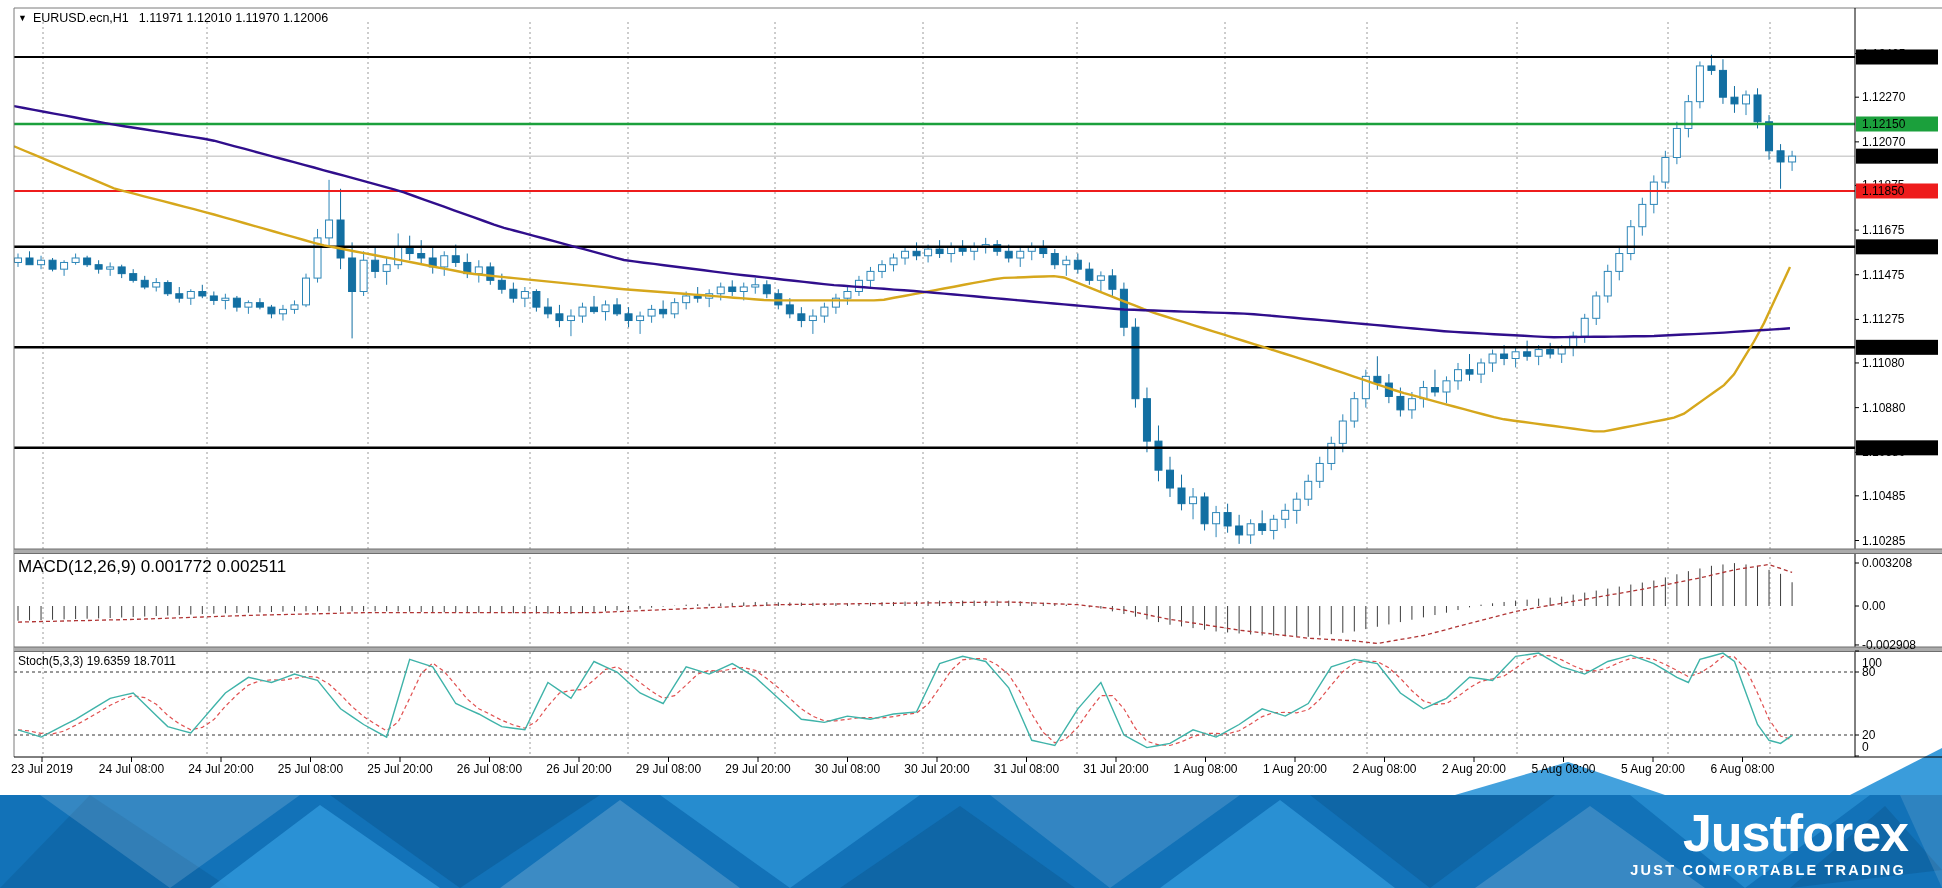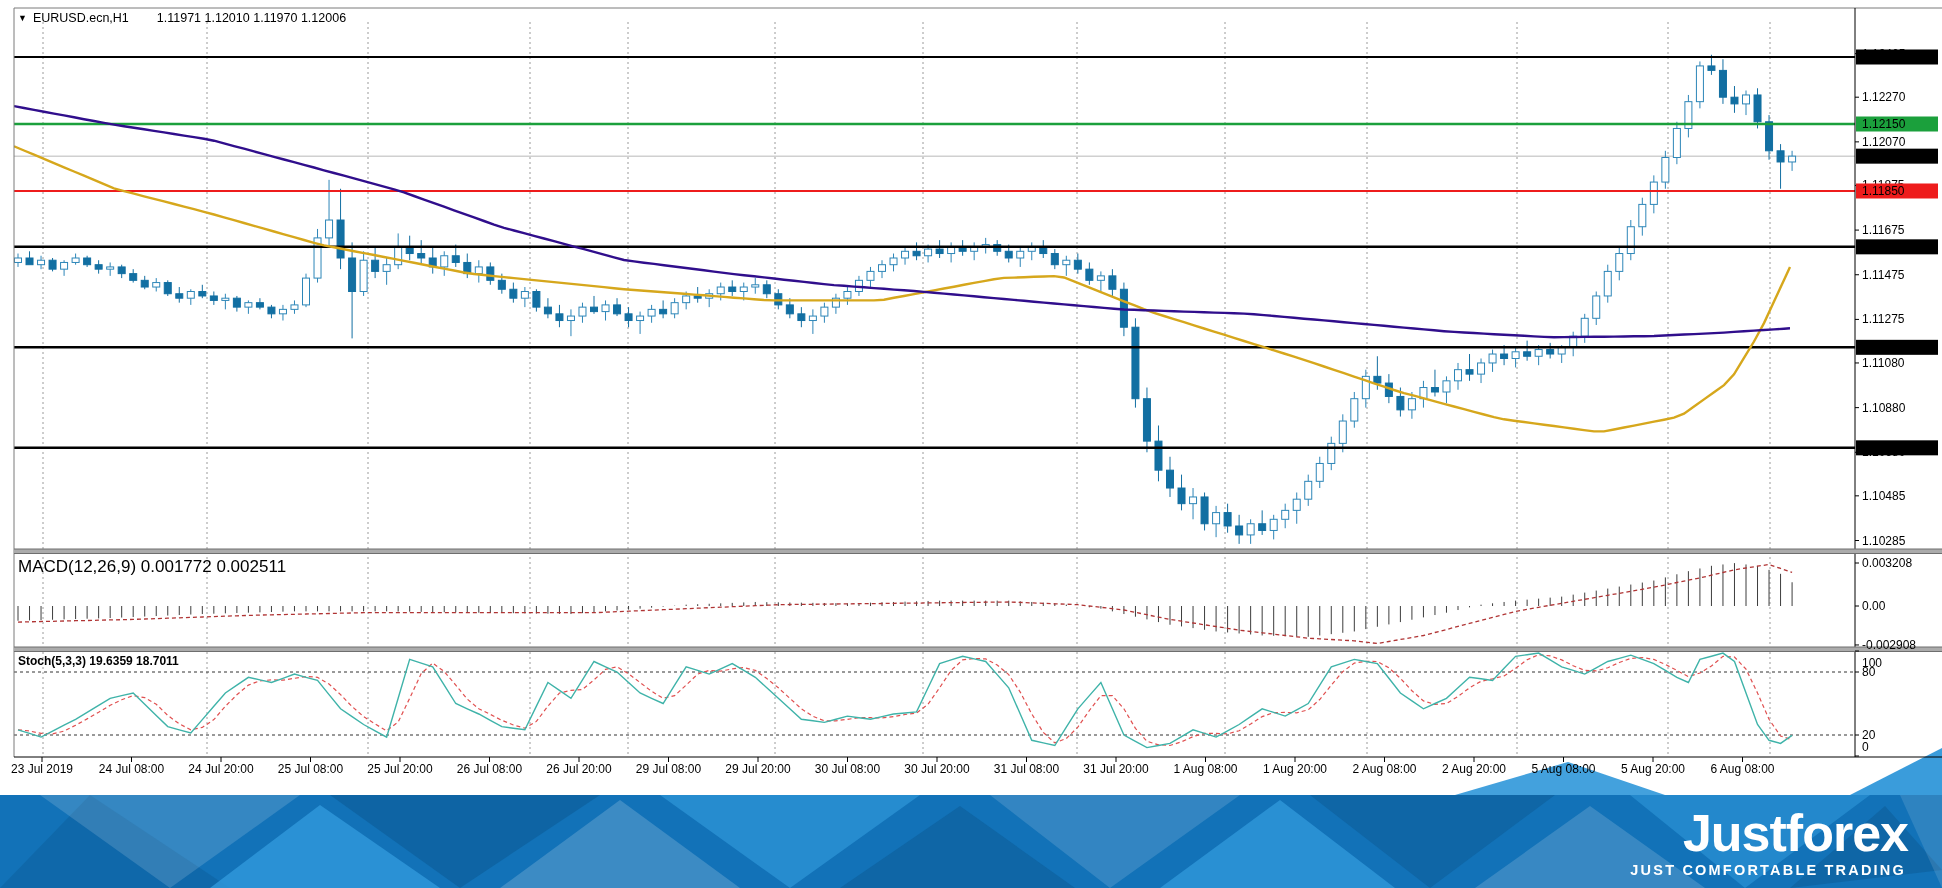"1.11971 1.12010 1.11970 1.12006" span { margin-left: 28px -> 10px }
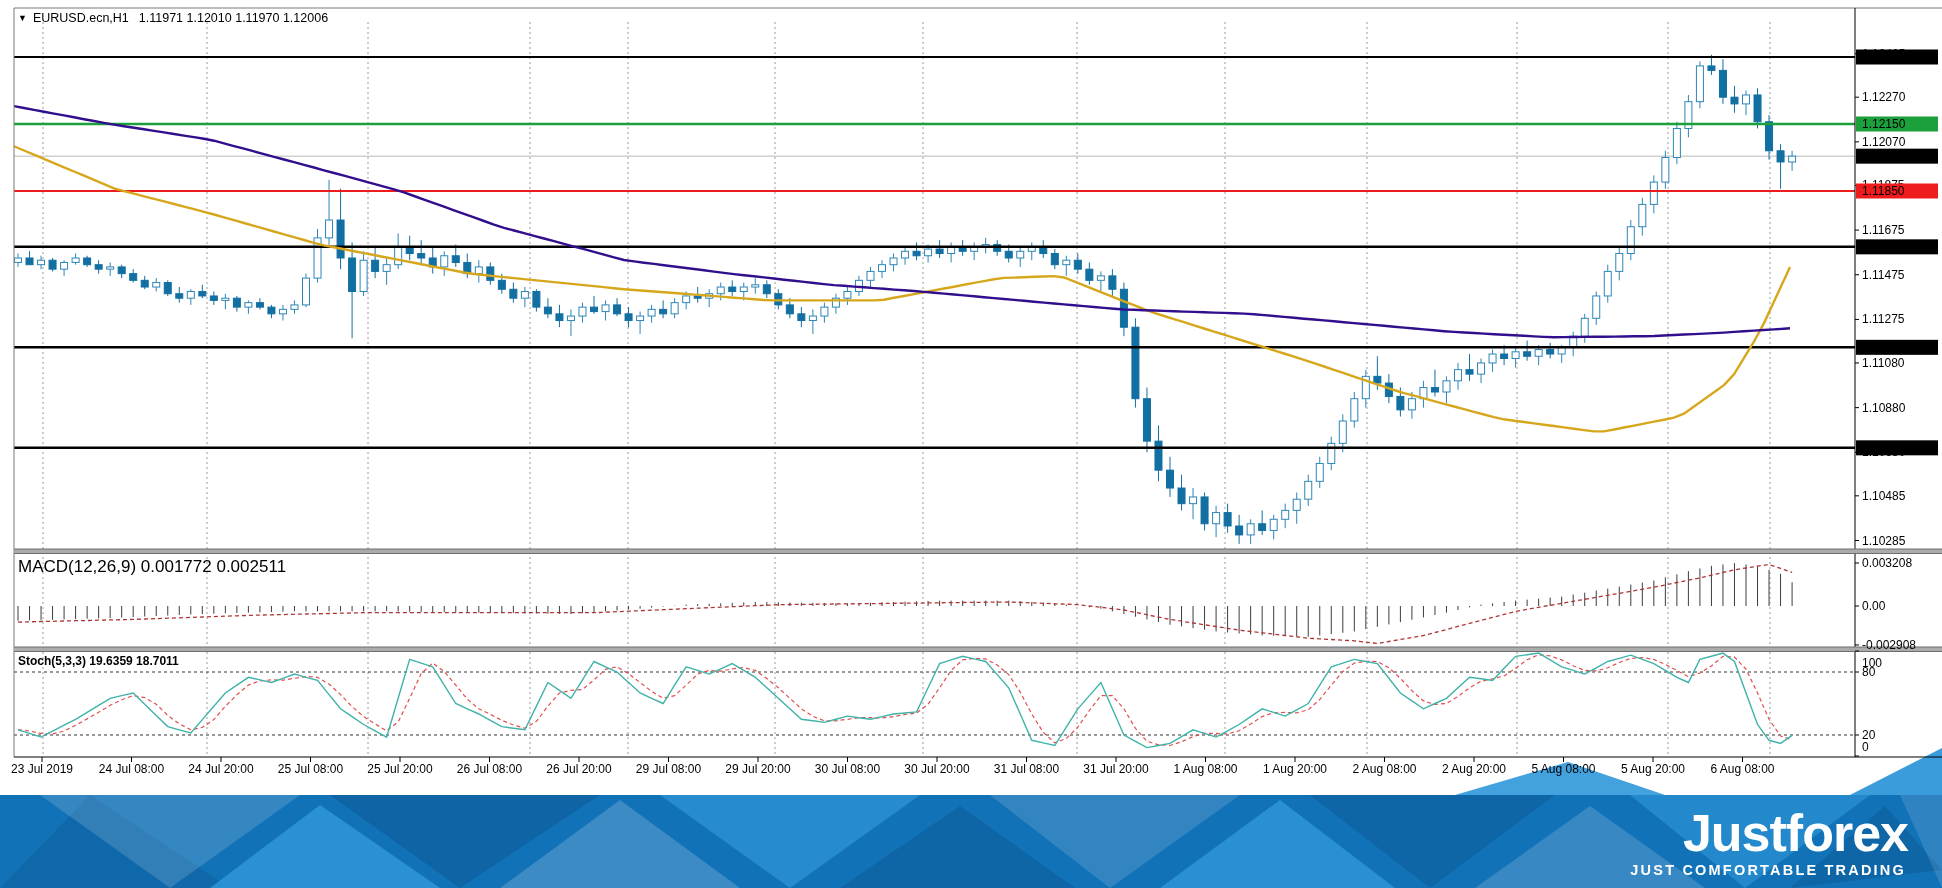"Stoch(5,3,3) 19.6359 18.7011" #stoch-label { font-weight: bold -> none }
